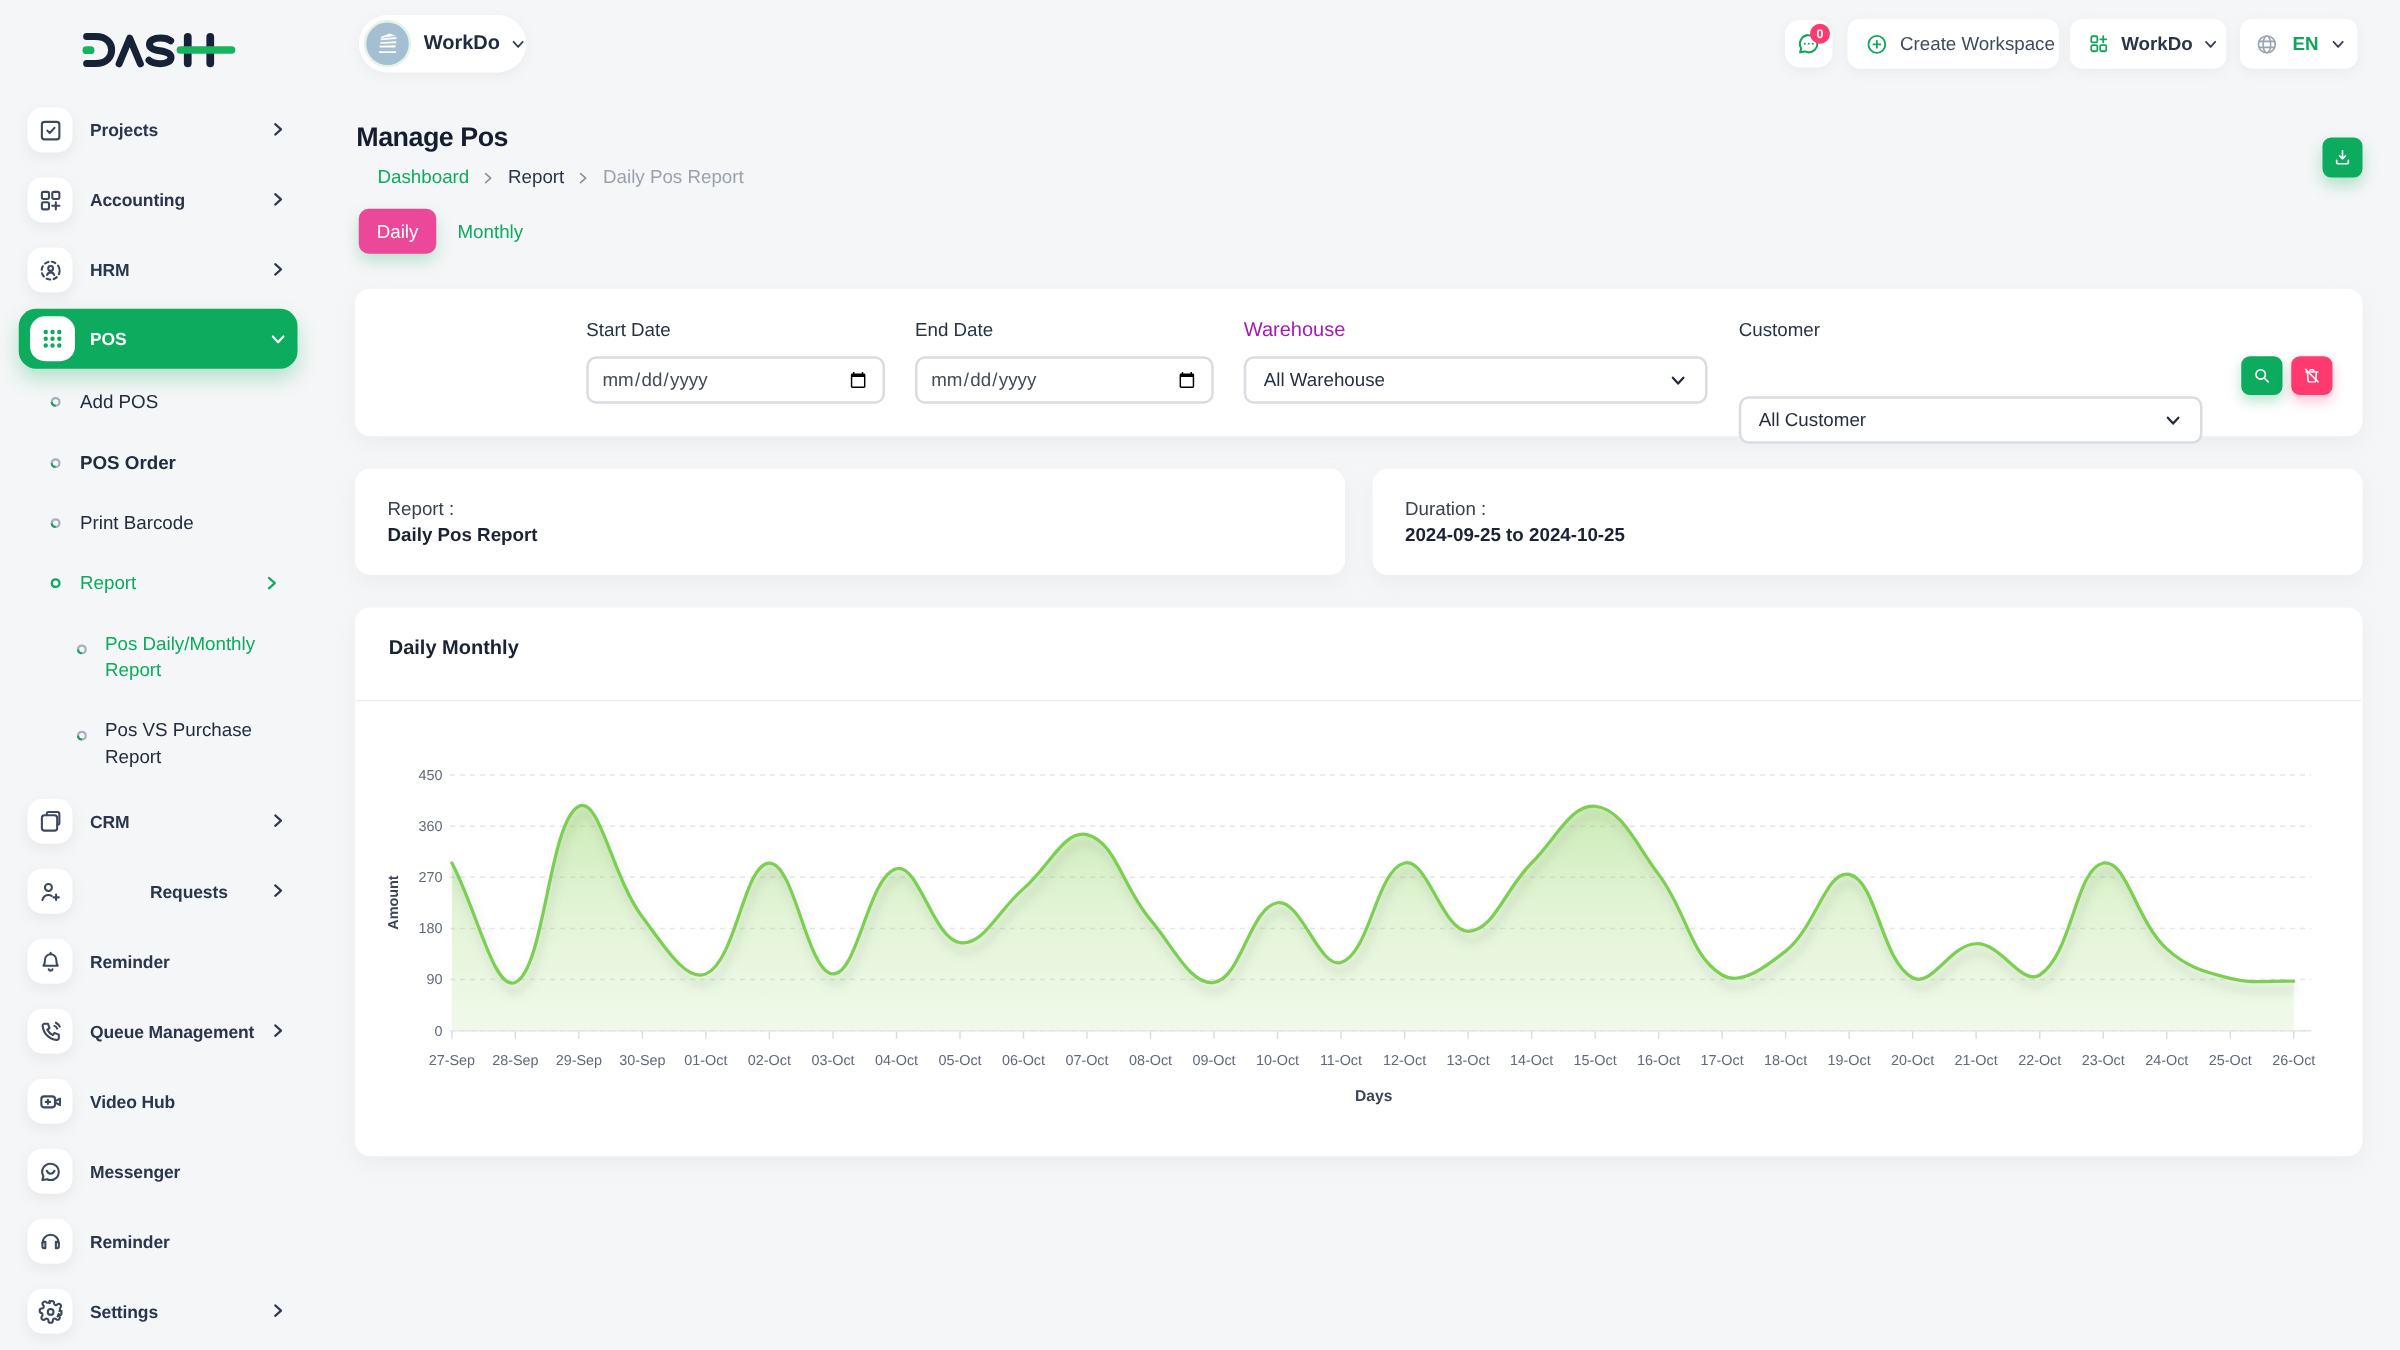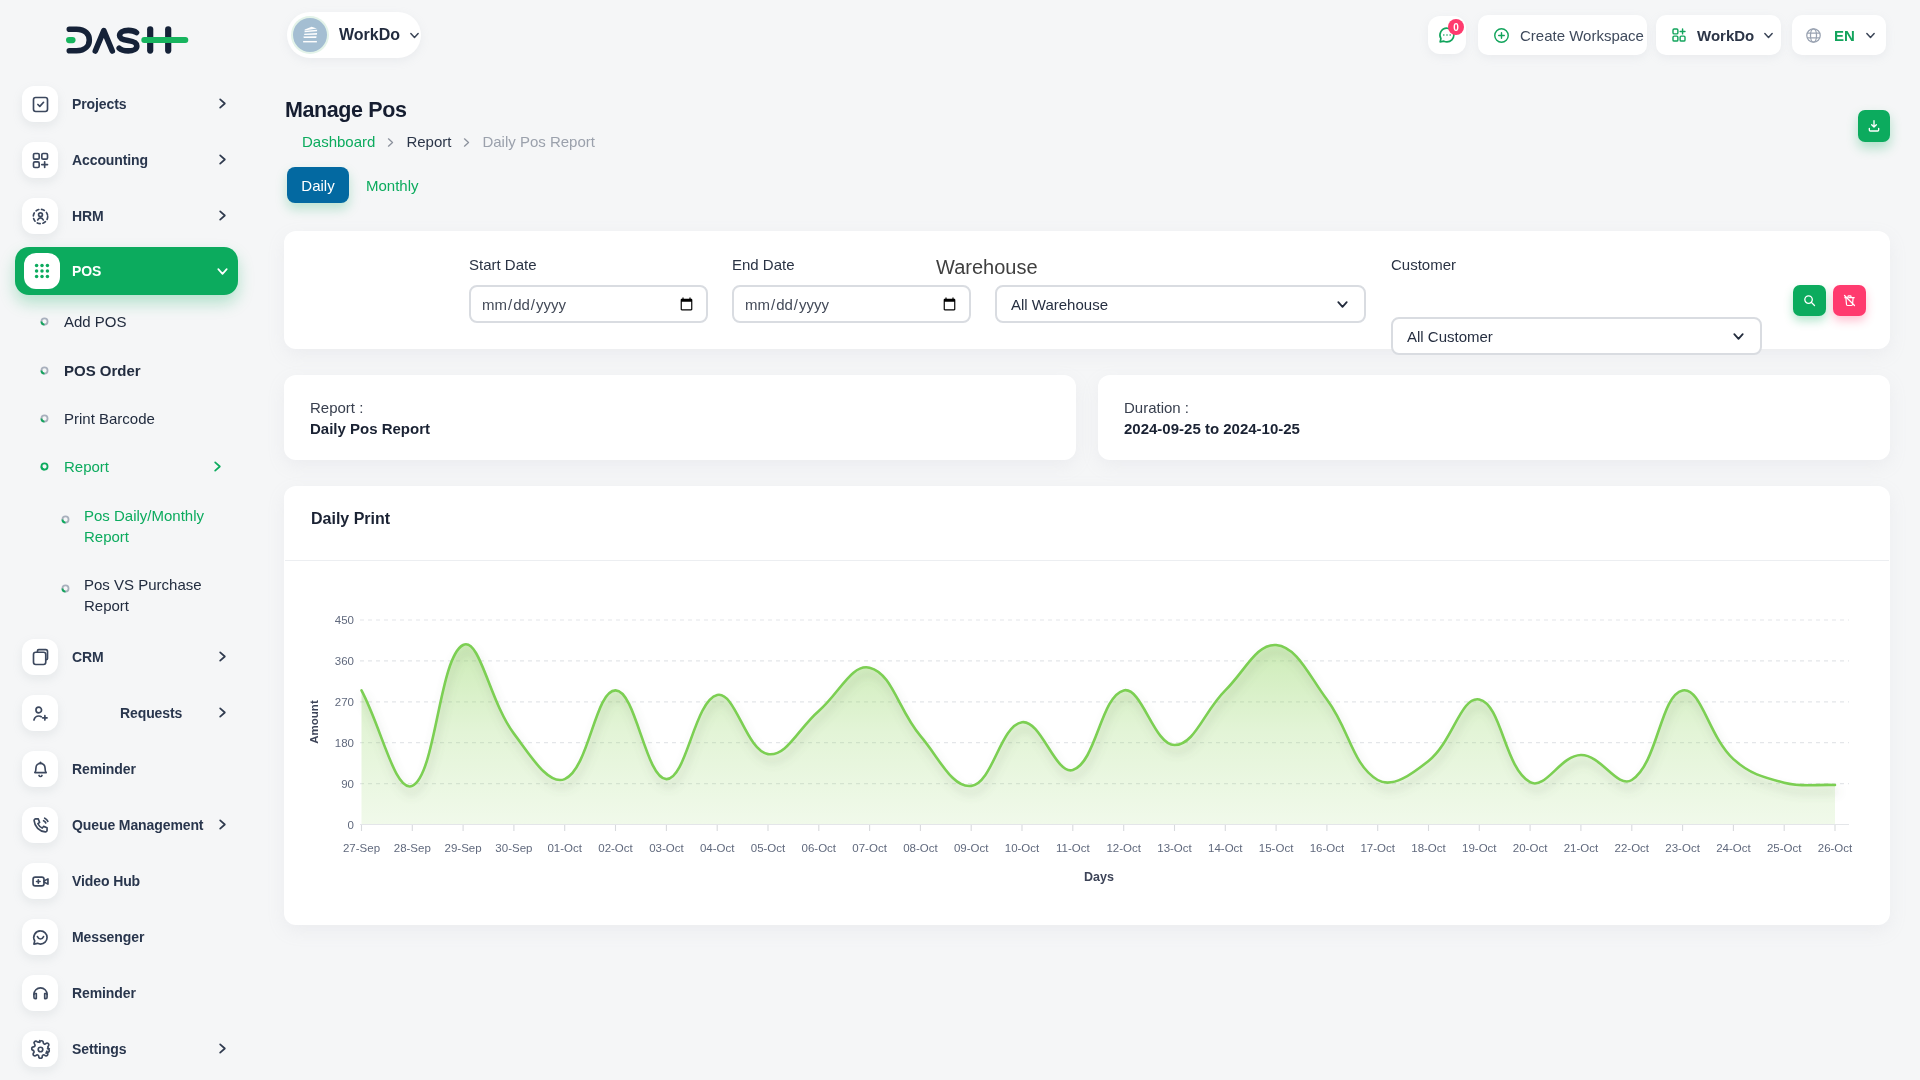"Daily" div.abs { background: #0369a1 -> #ec4899 }
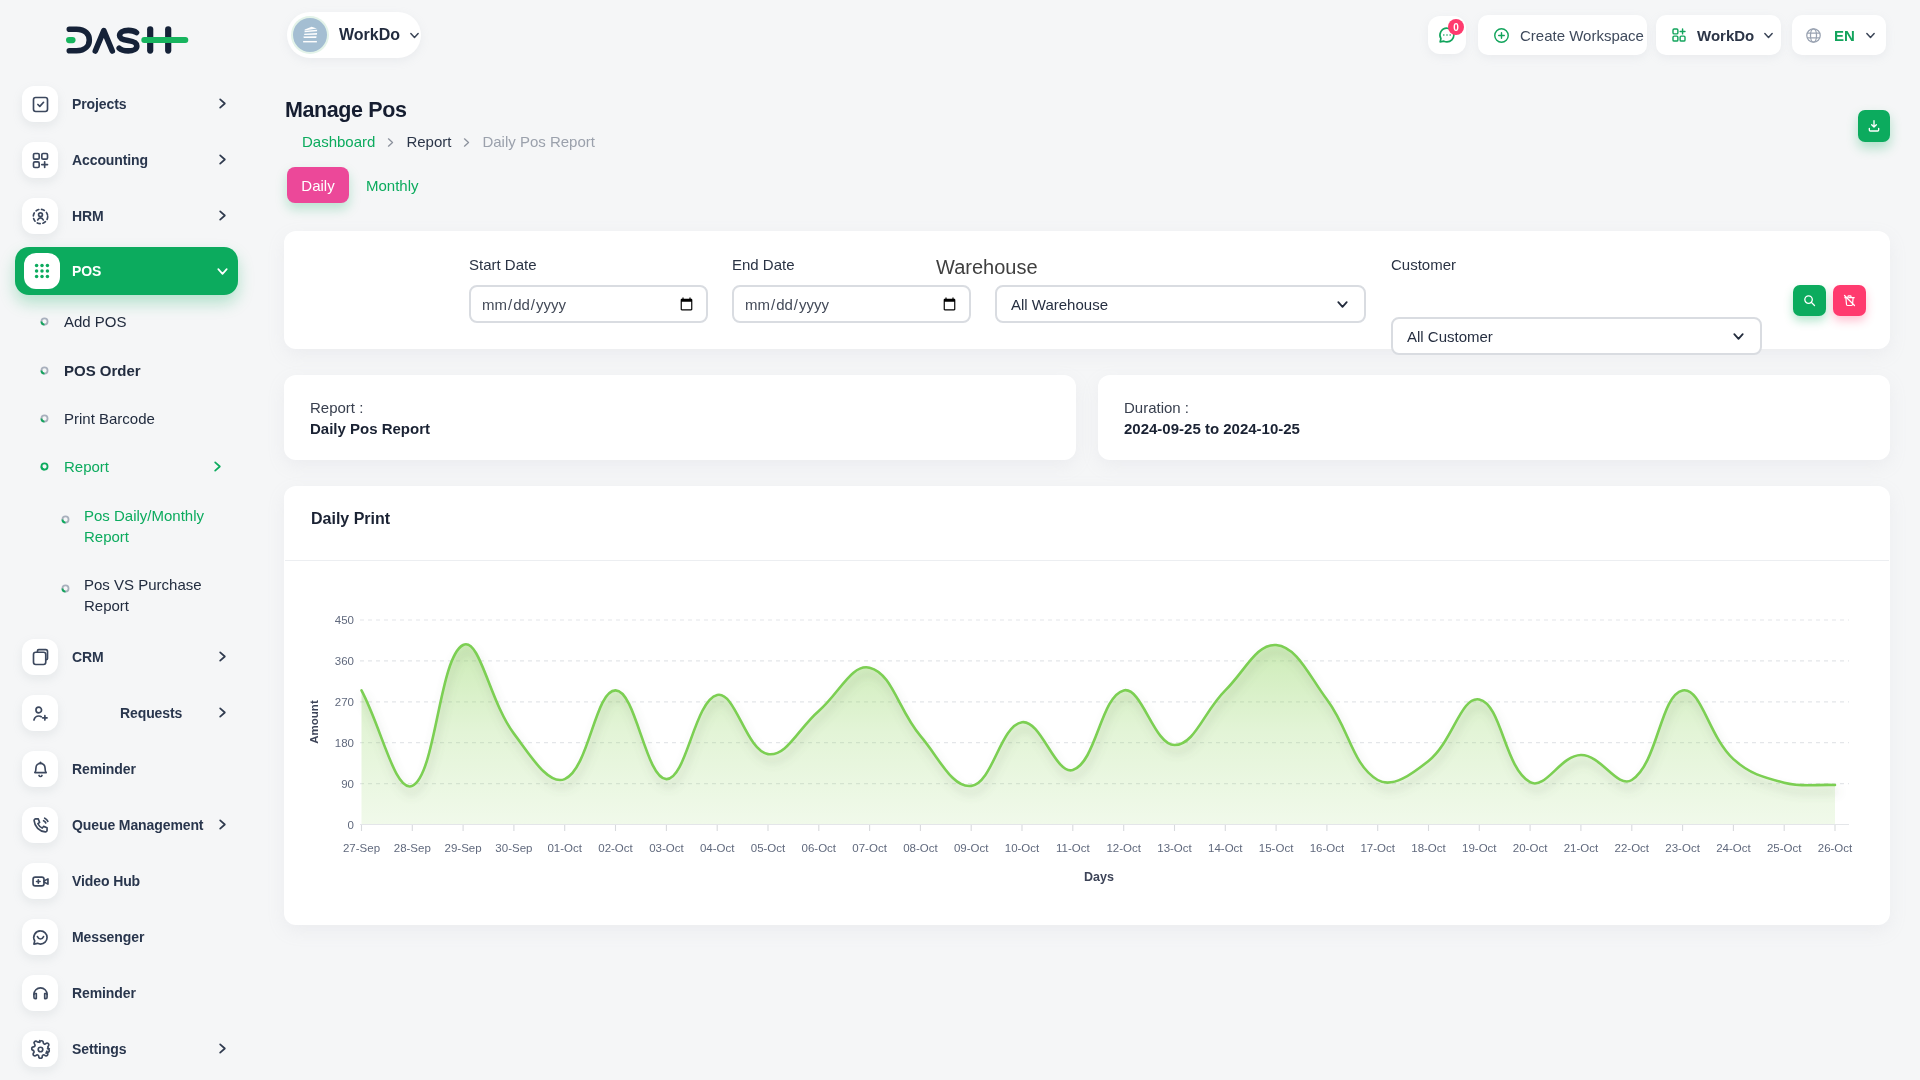"Warehouse" div.abs { color: #404040 -> #a21caf; font-size: 20px -> 16px; left: 936px -> 995px }
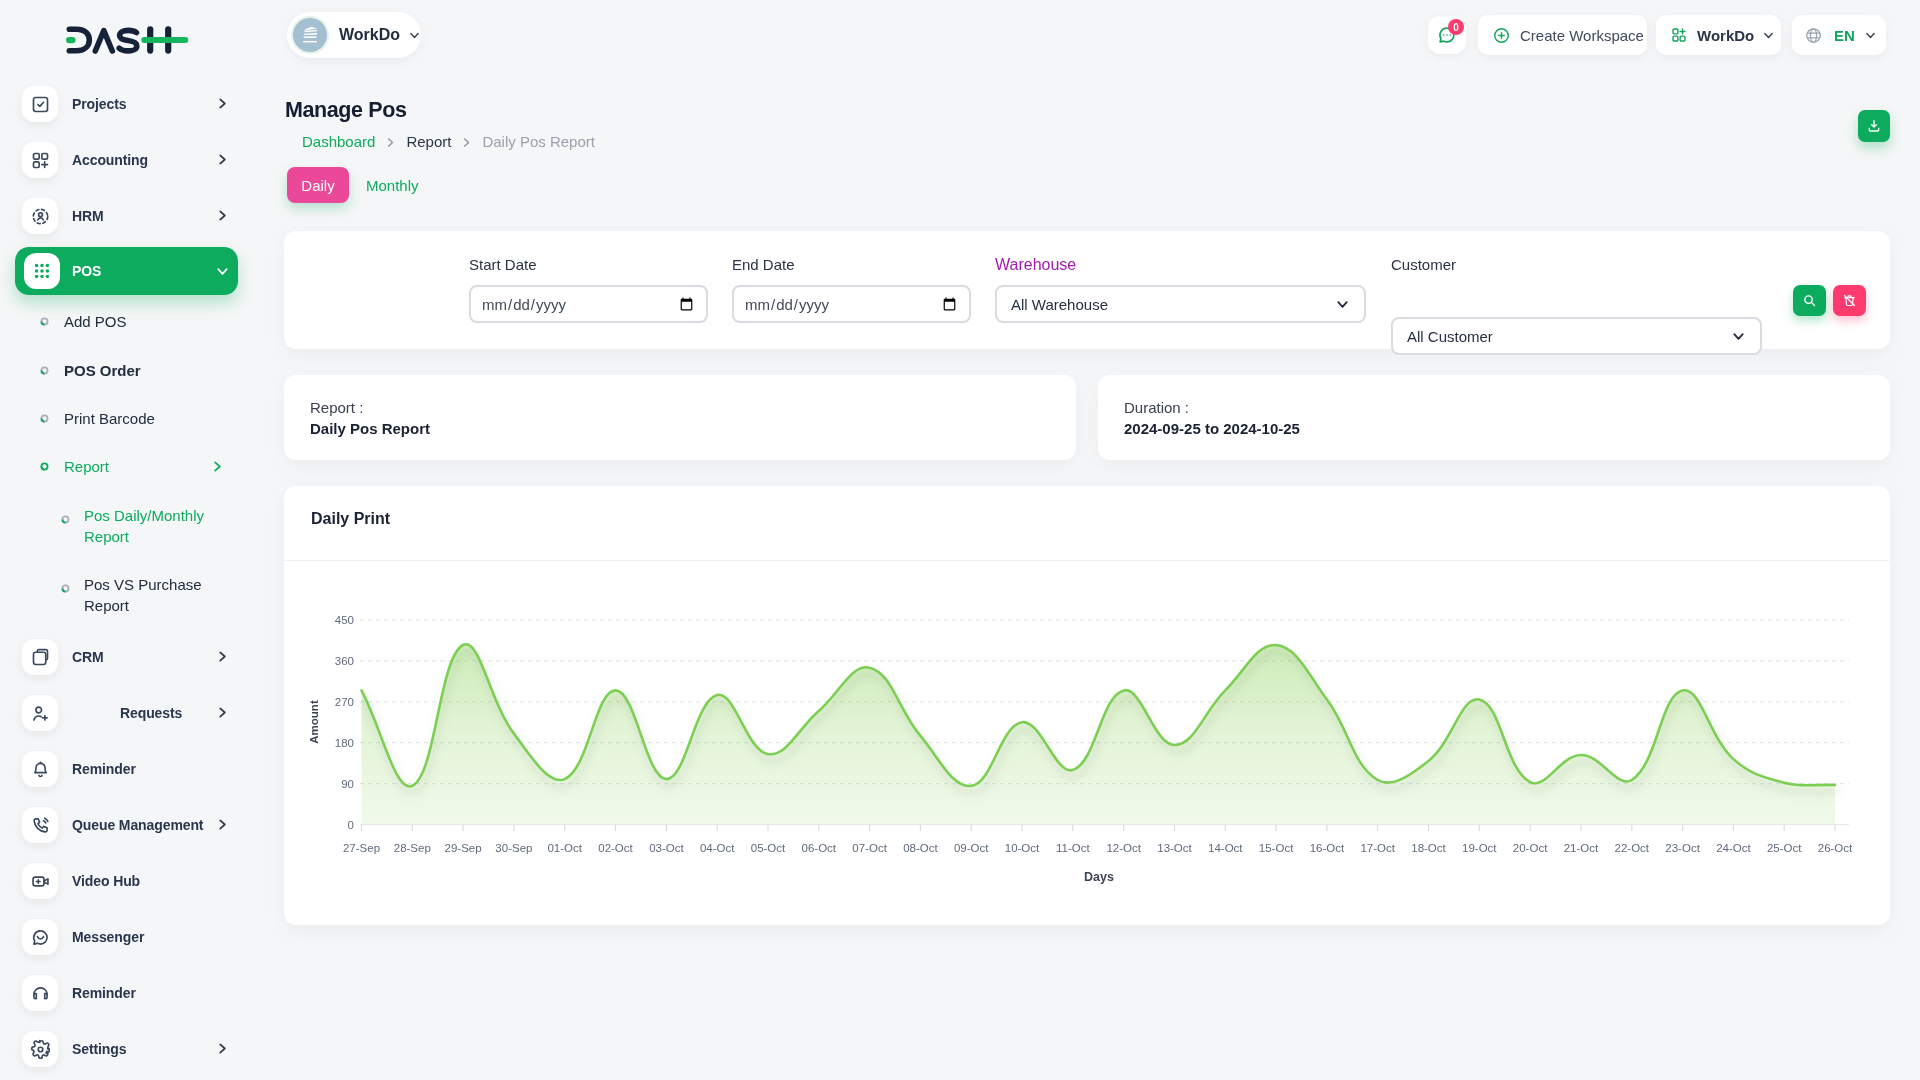"Daily Print" div.abs { text: Print -> Monthly }
